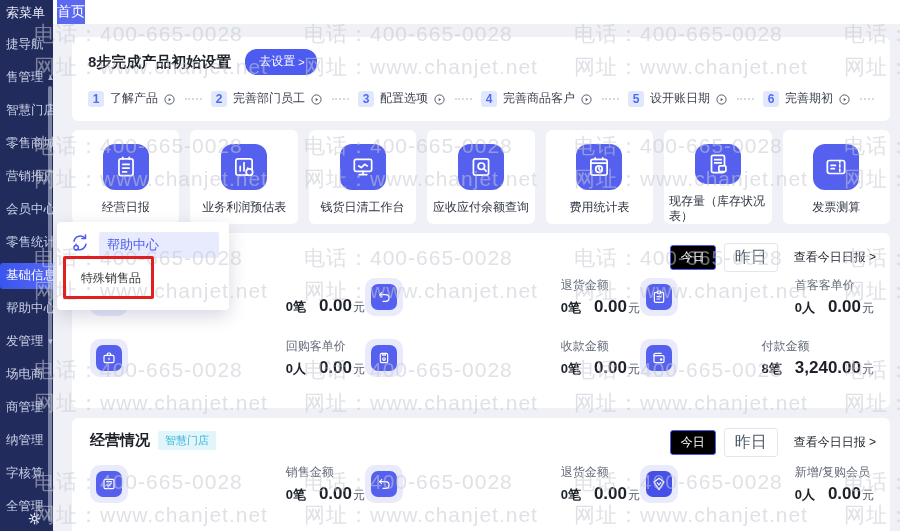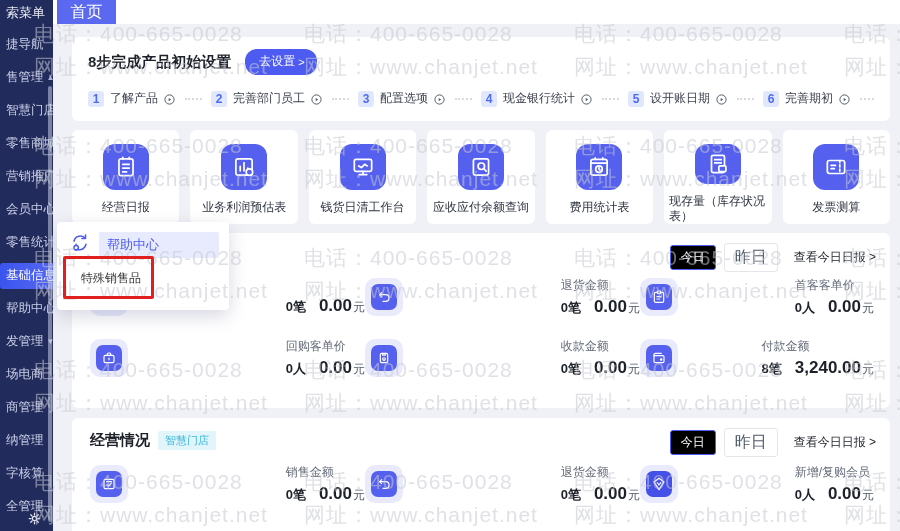"首页" .tab { font-size: 16px -> 14px; width: 59px -> 28px }
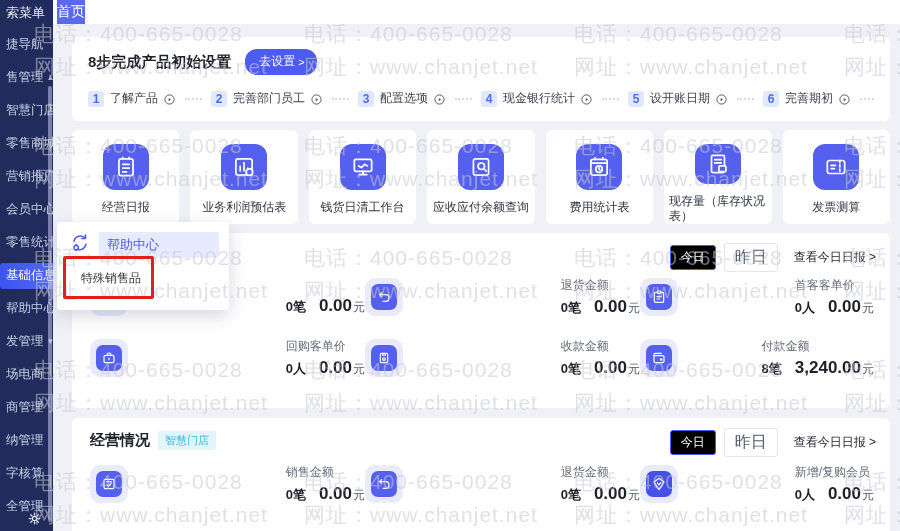"现金银行统计" span.step-label { text: 现金银行统计 -> 完善商品客户 }
